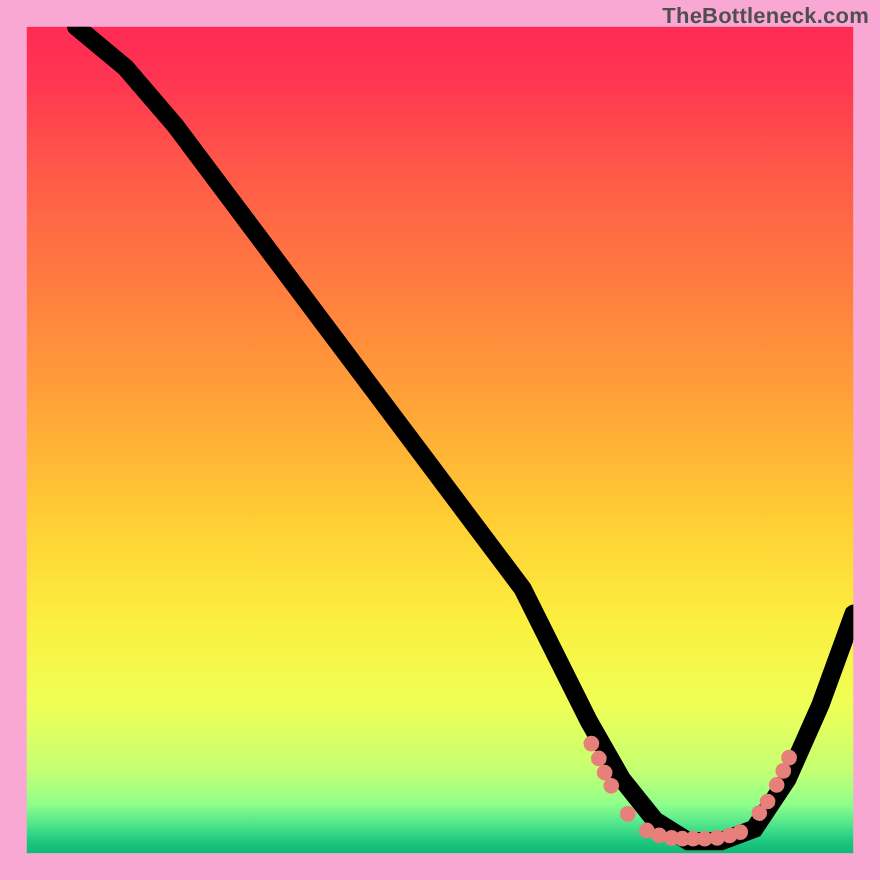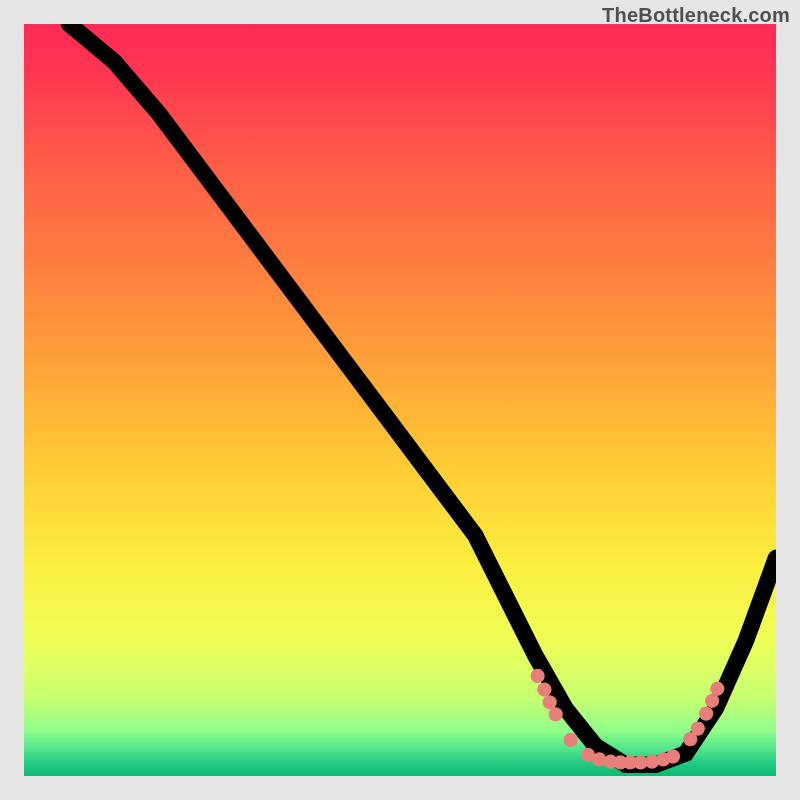"TheBottleneck.com" .stage { background: #e5e5e5 -> #f9a8d4 }
